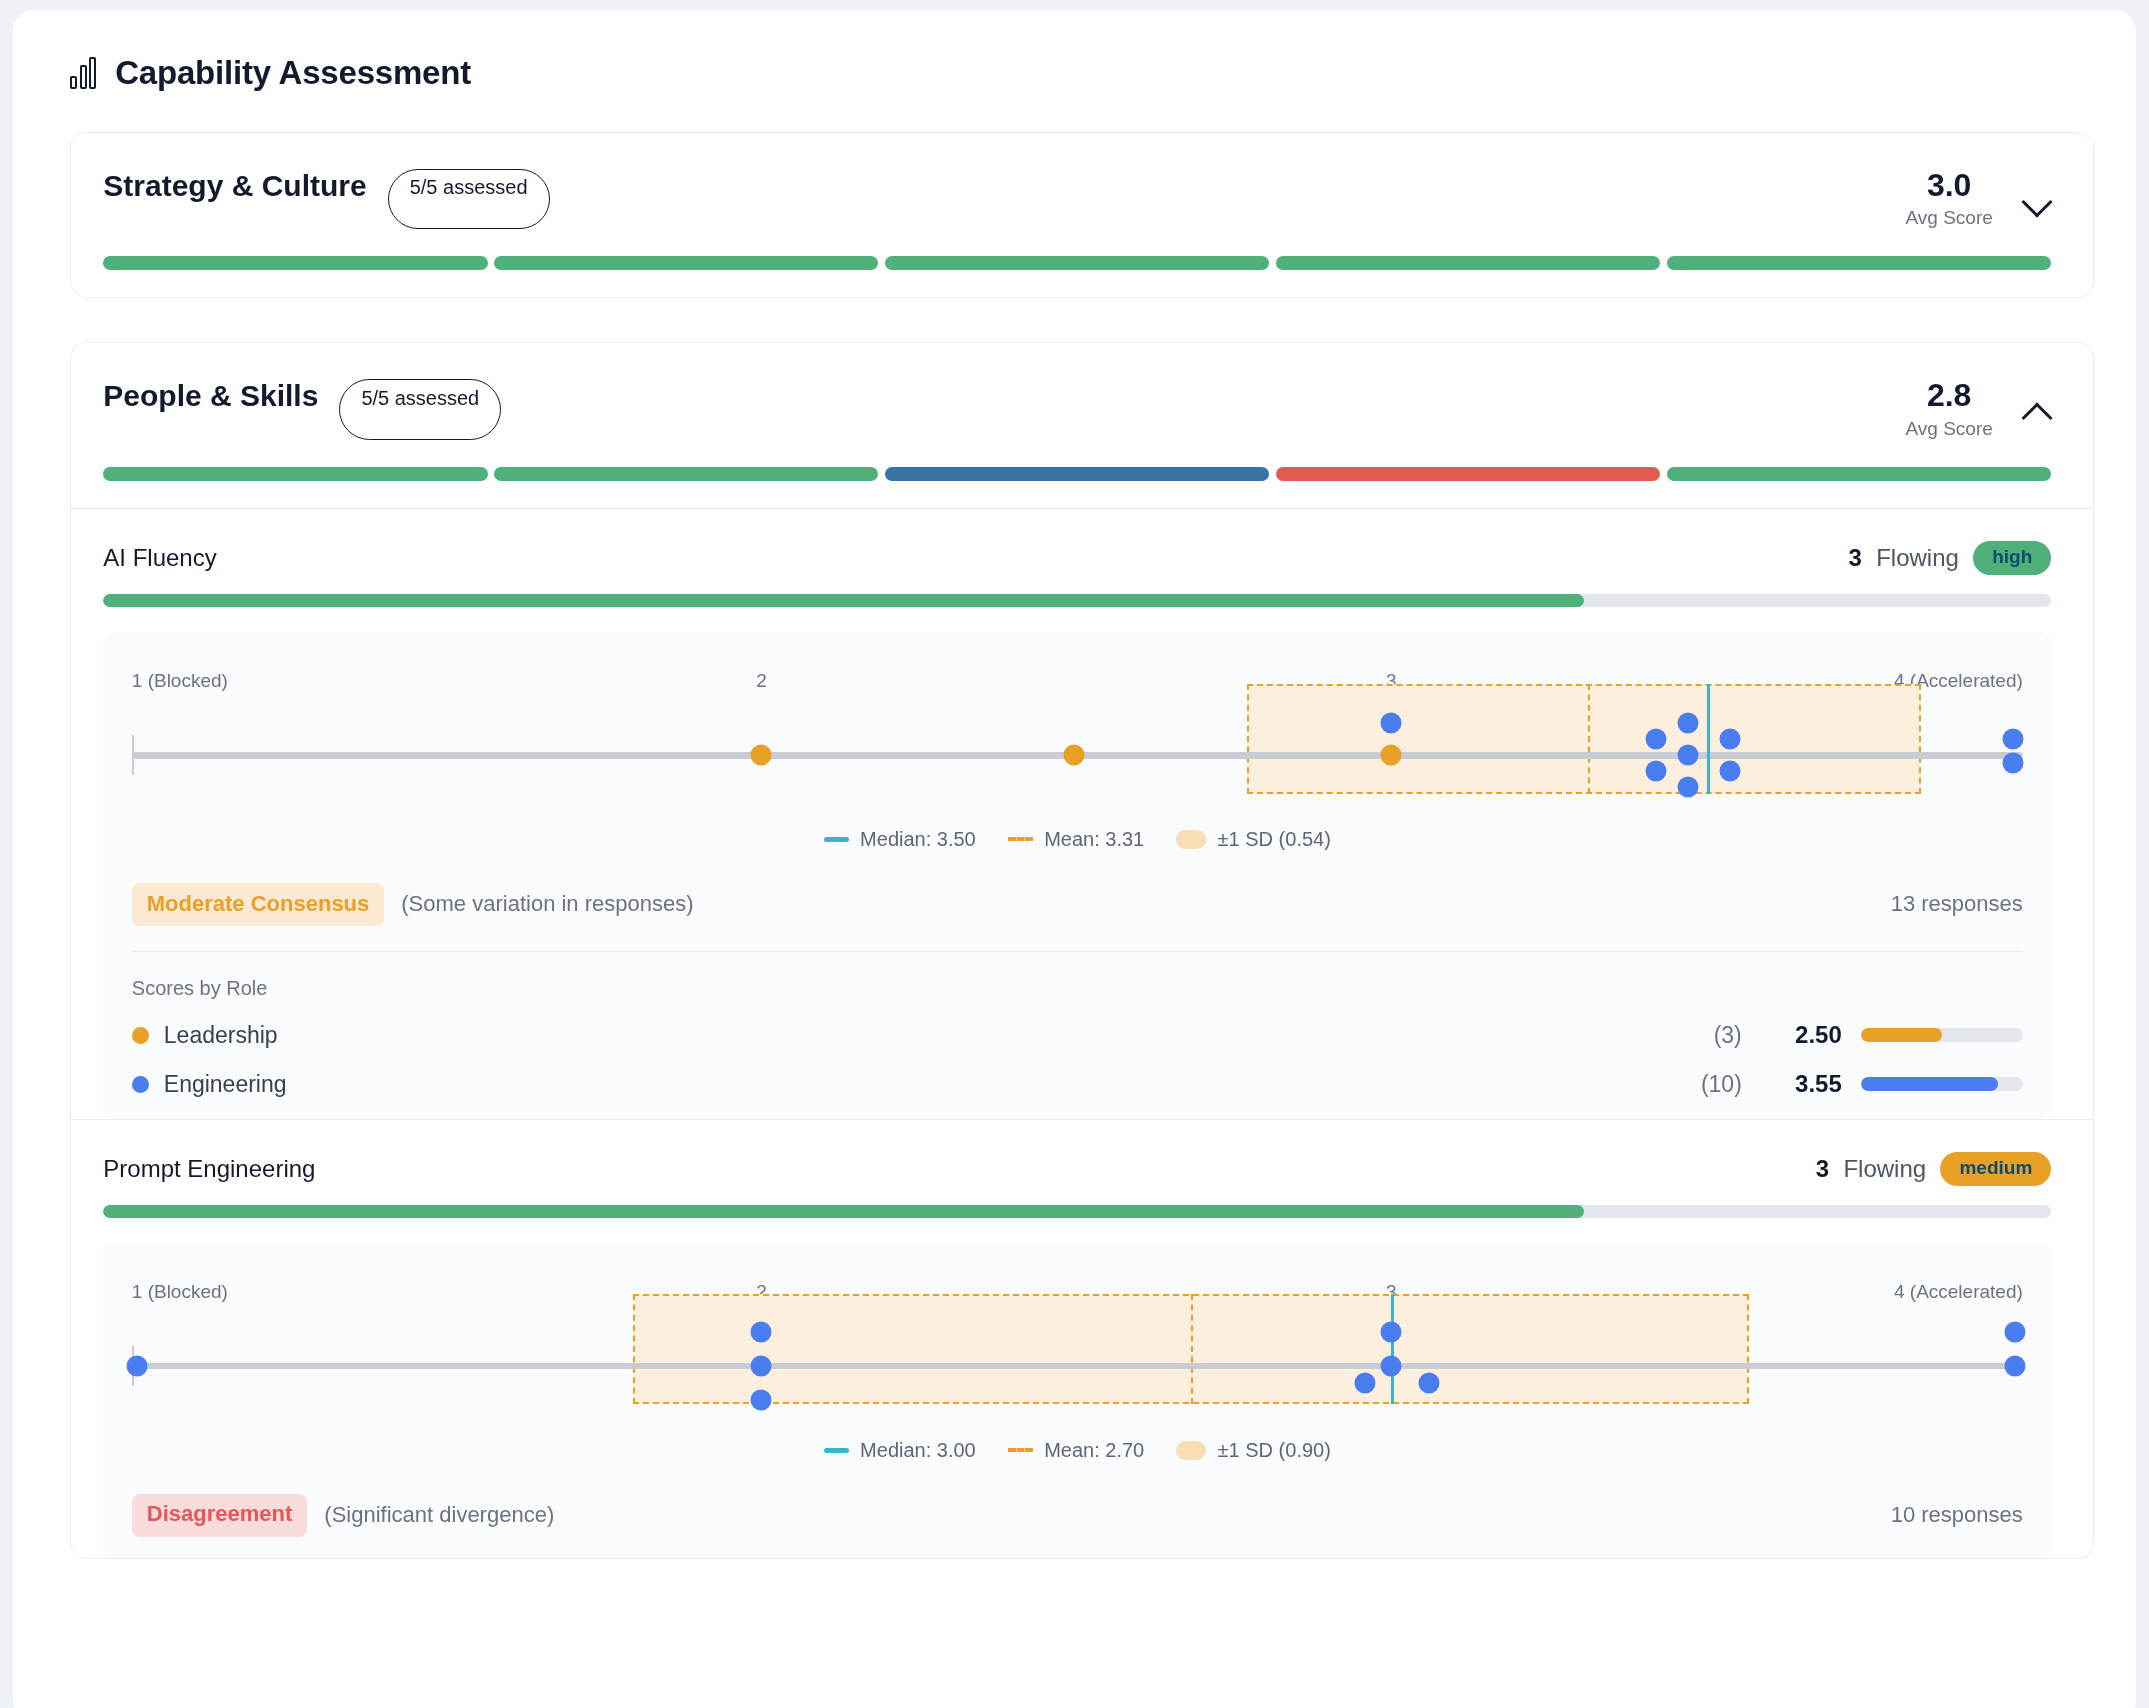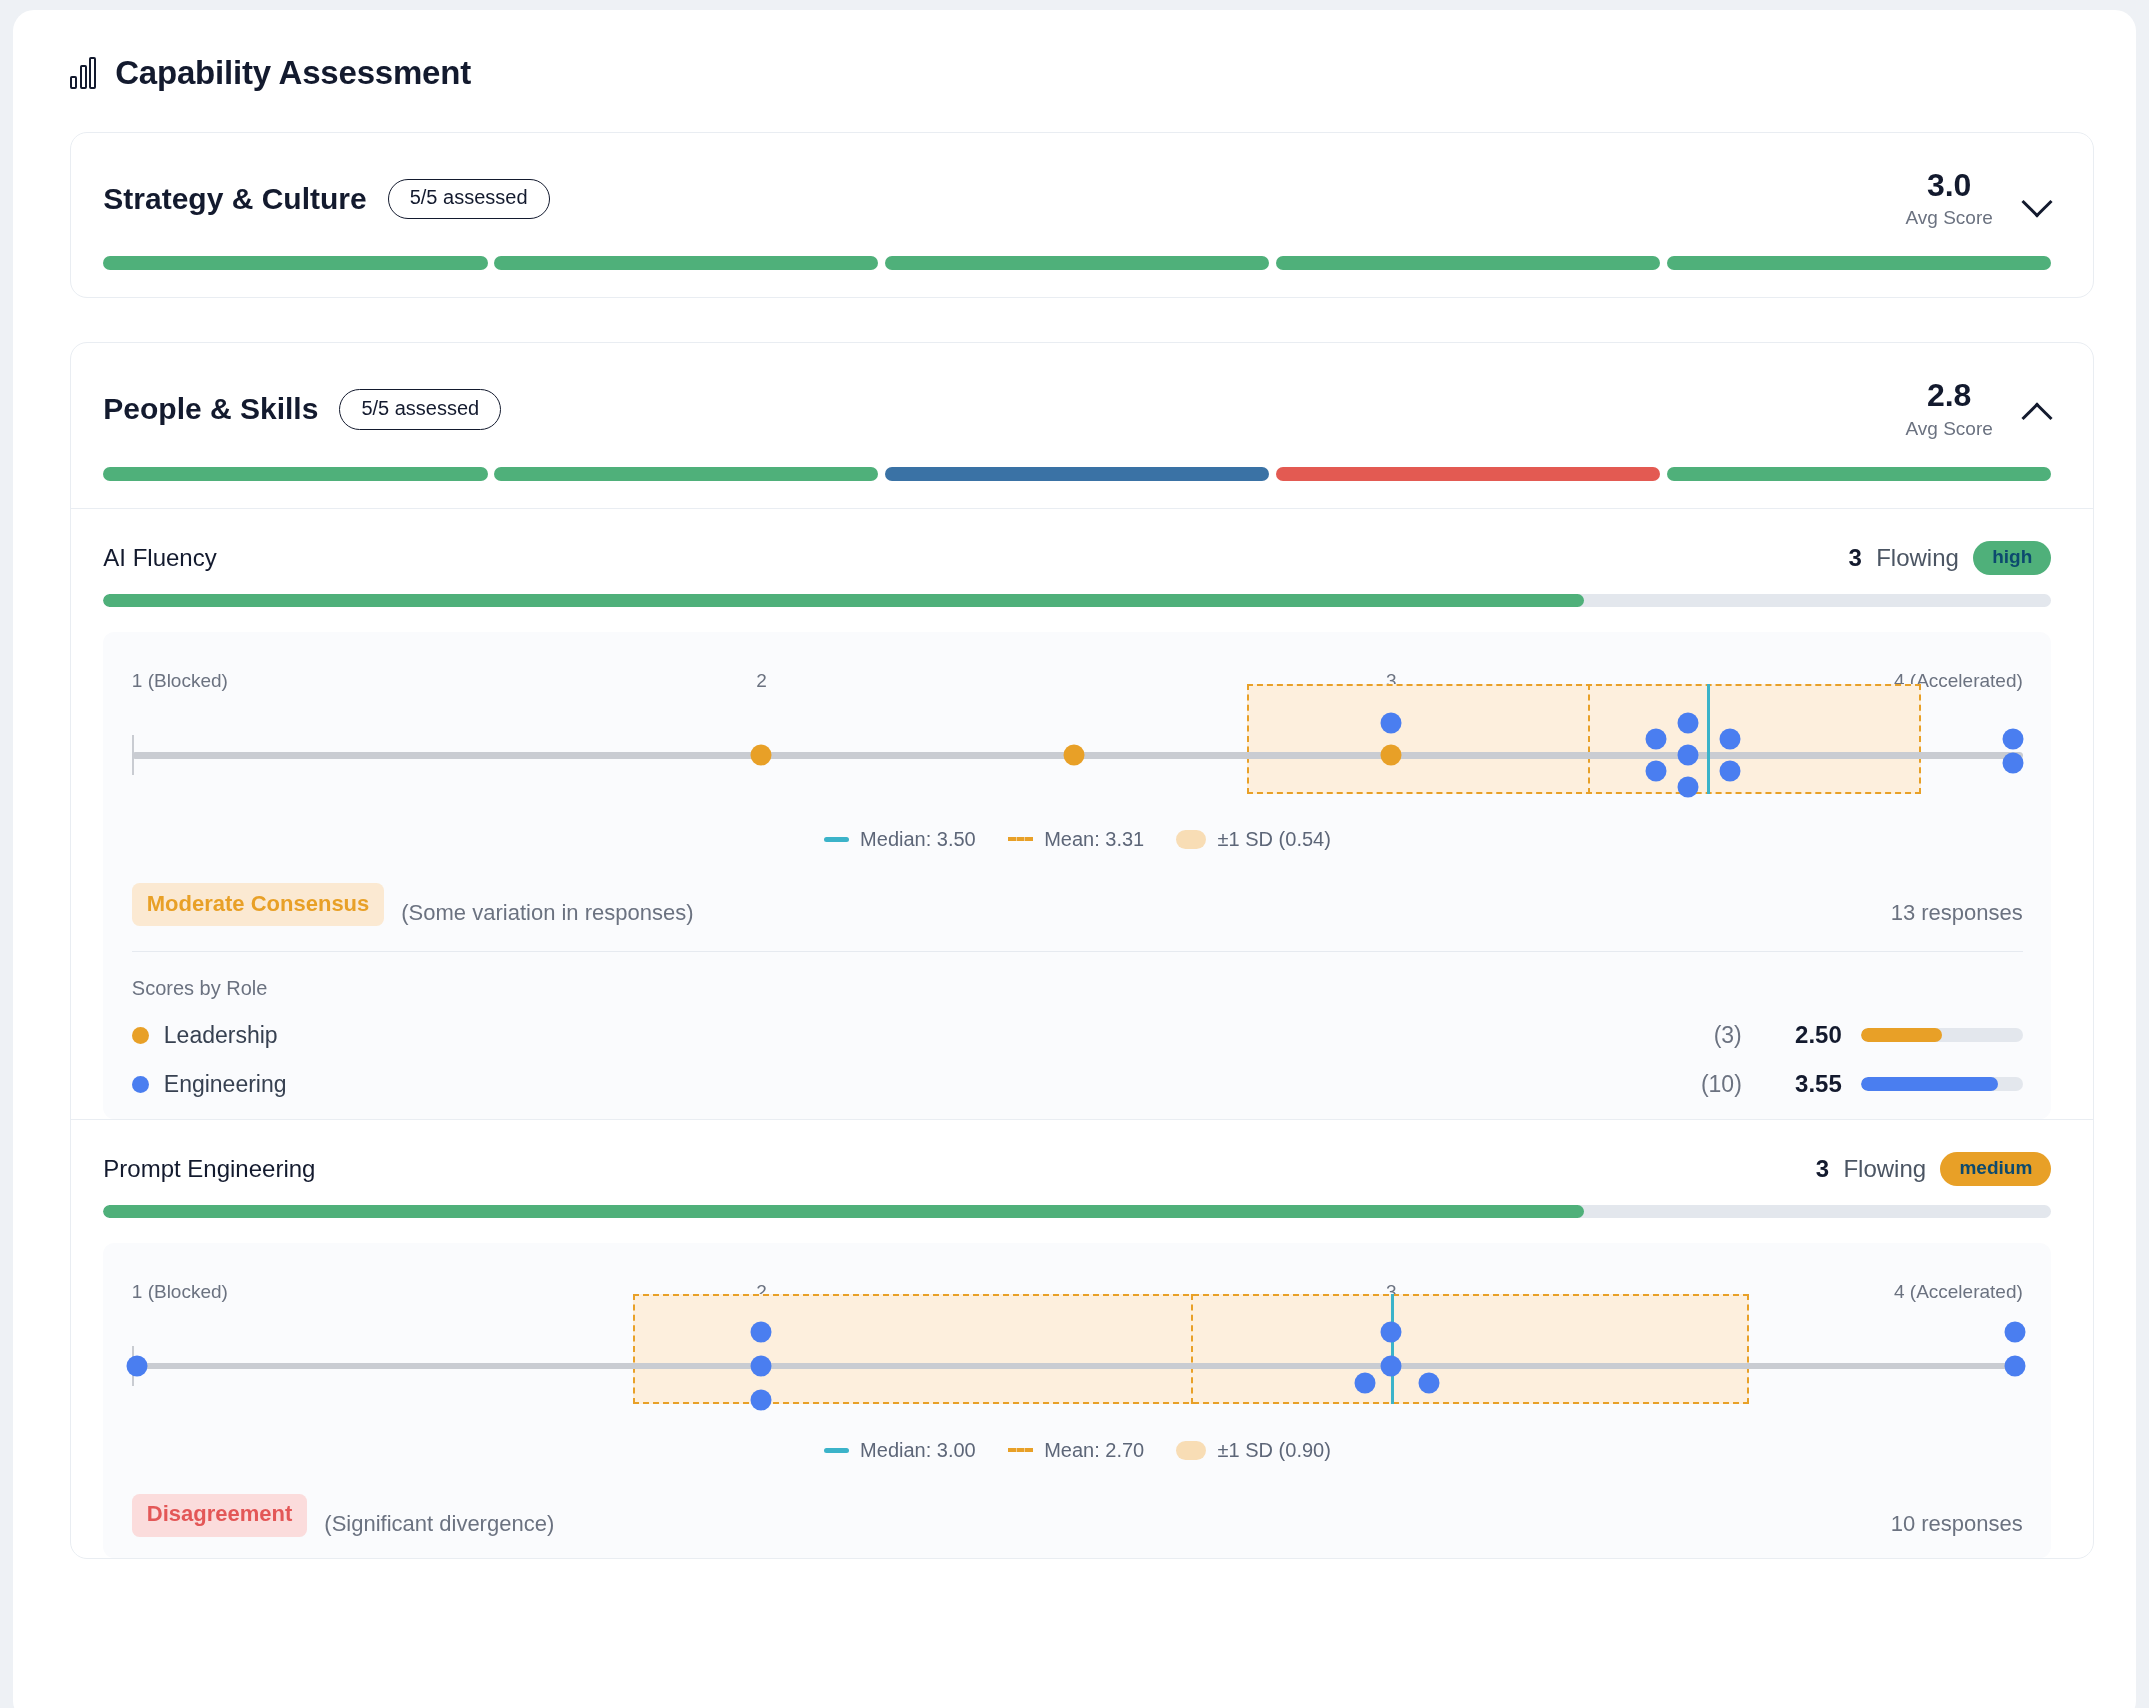"Strategy & Culture" .layer-top { align-items: center -> none }
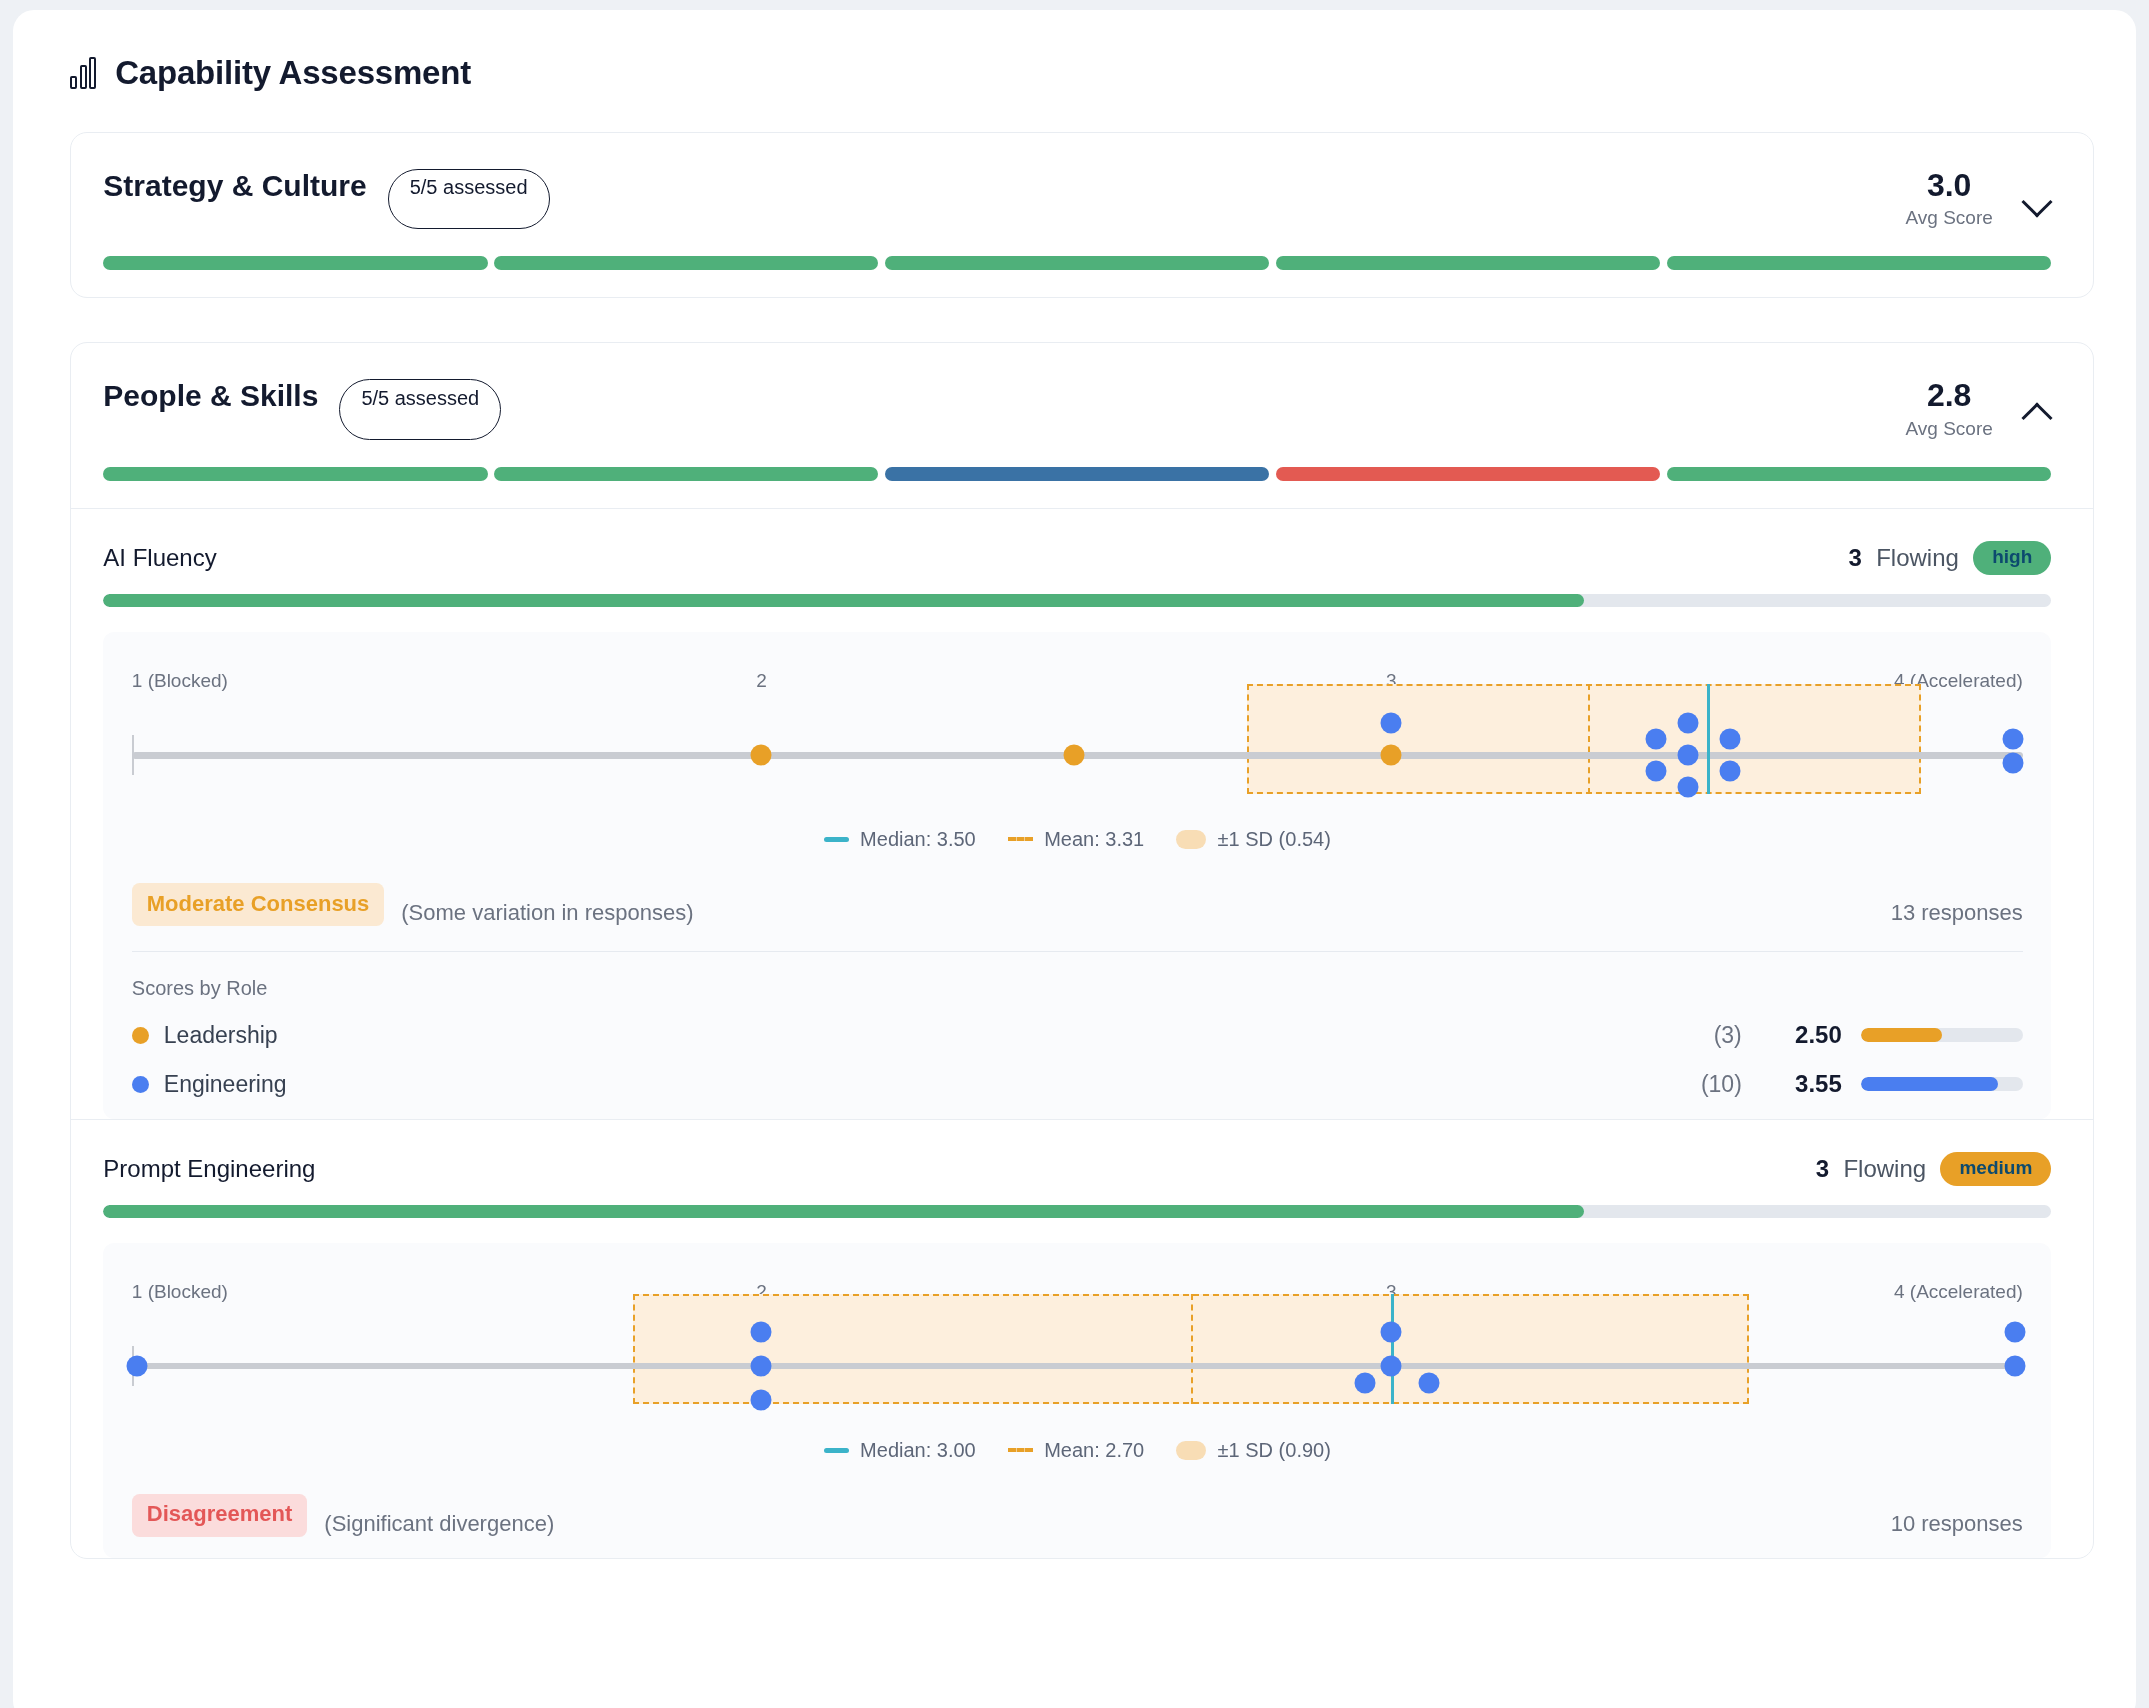"Moderate Consensus" .cons-row { align-items: flex-end -> center }
